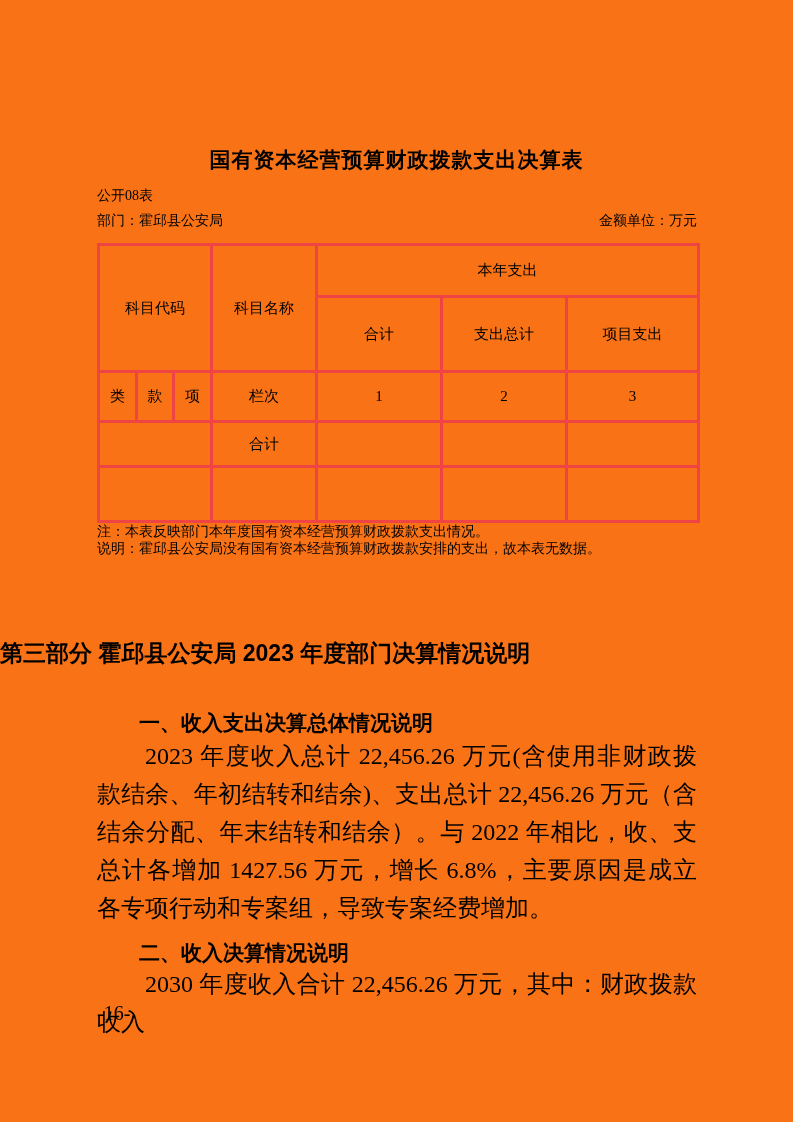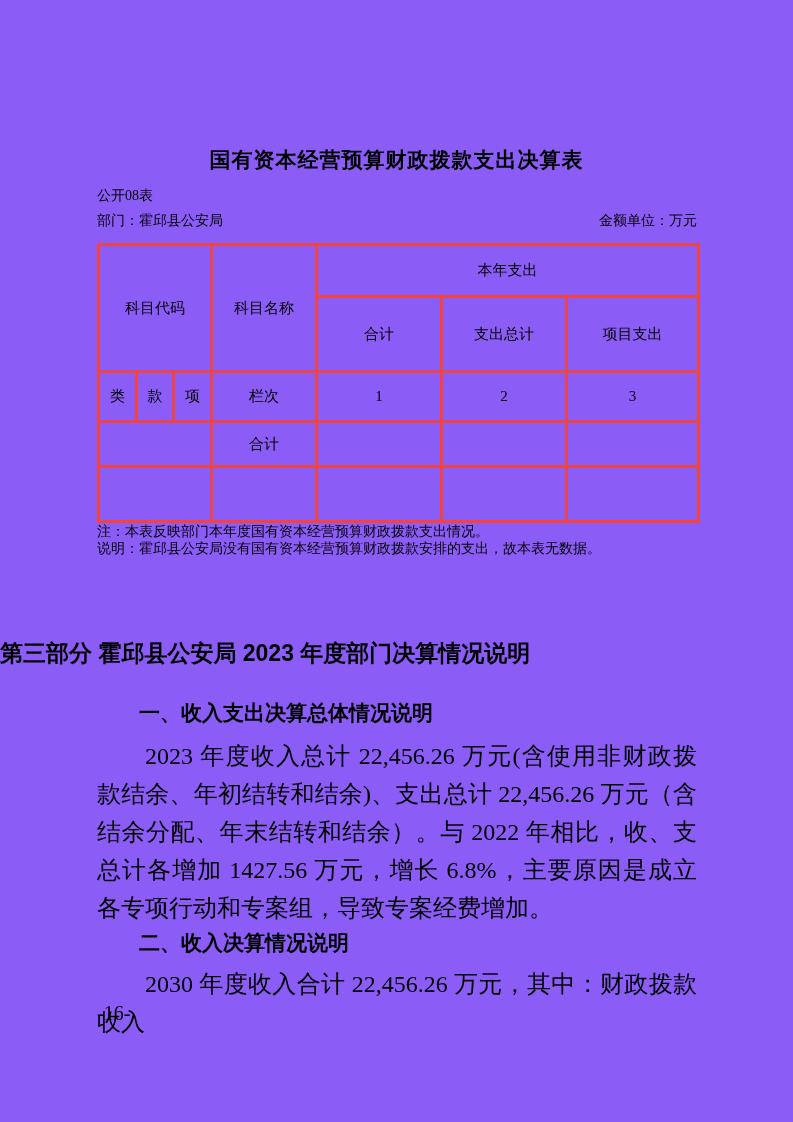"国有资本经营预算财政拨款支出决算表" .page { background: #8b5cf6 -> #f97316 }
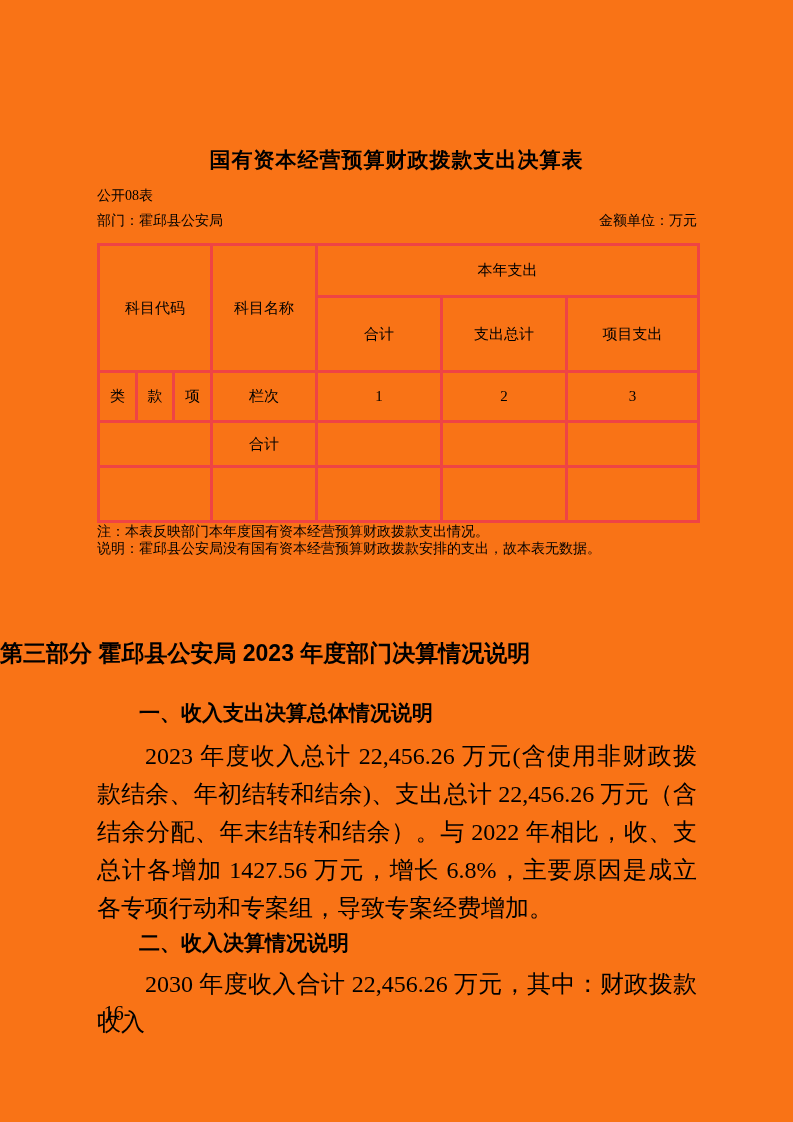"一、收入支出决算总体情况说明" .sub-heading { margin-top: none -> 10px }
